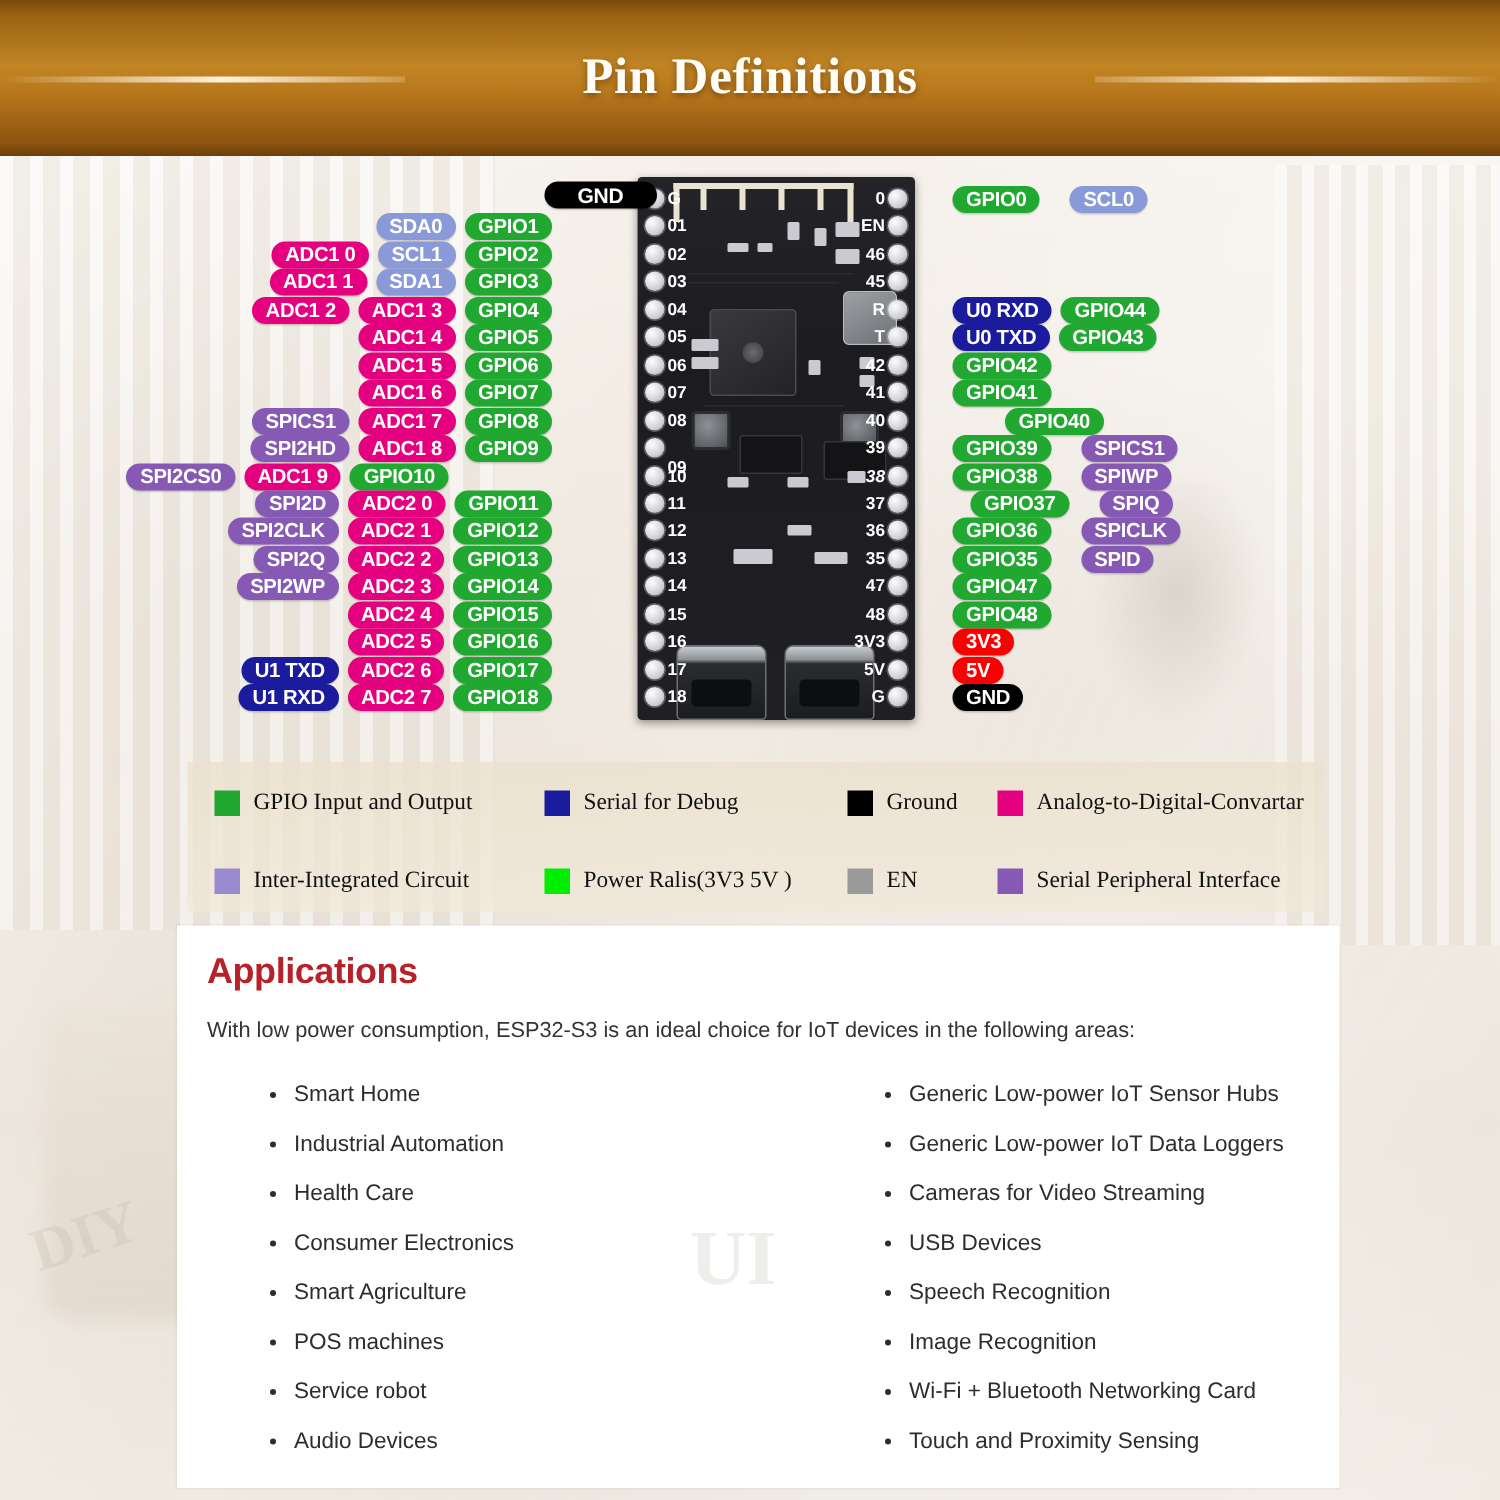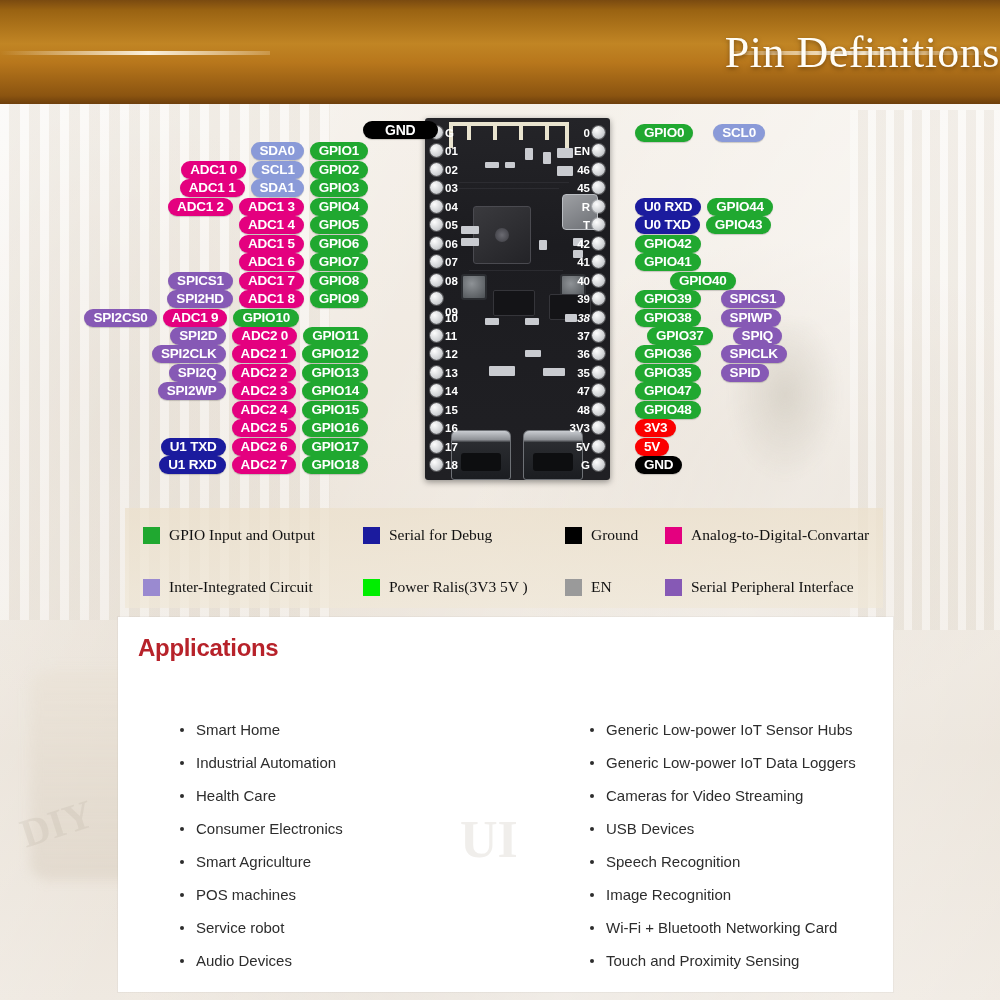"Pin Definitions" #banner h1 { font-size: 44px -> 34px; font-weight: normal -> bold; text-align: right -> center }
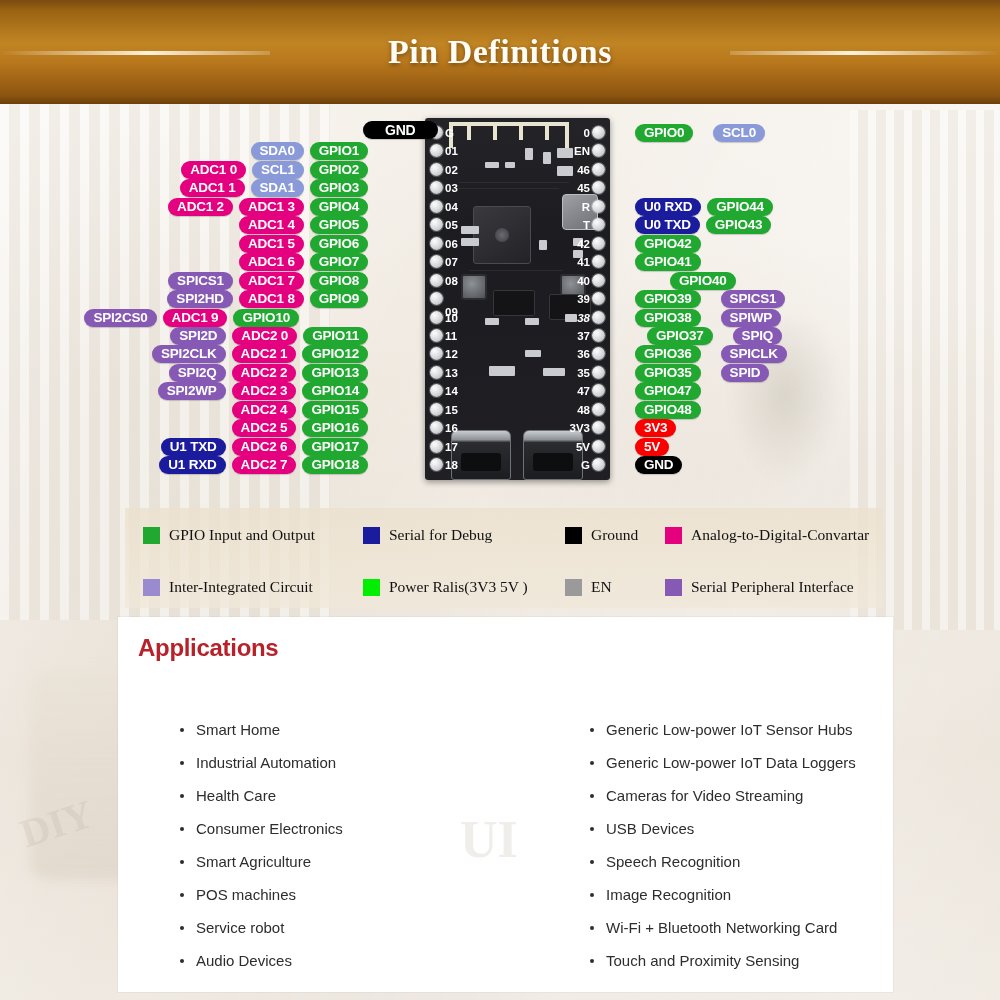"With low power consumption, ESP32-S3" div.lede { html: none -> <div>With low power consumption, ESP32-S3 is an ideal choice for IoT devices in the following areas:</div> }
